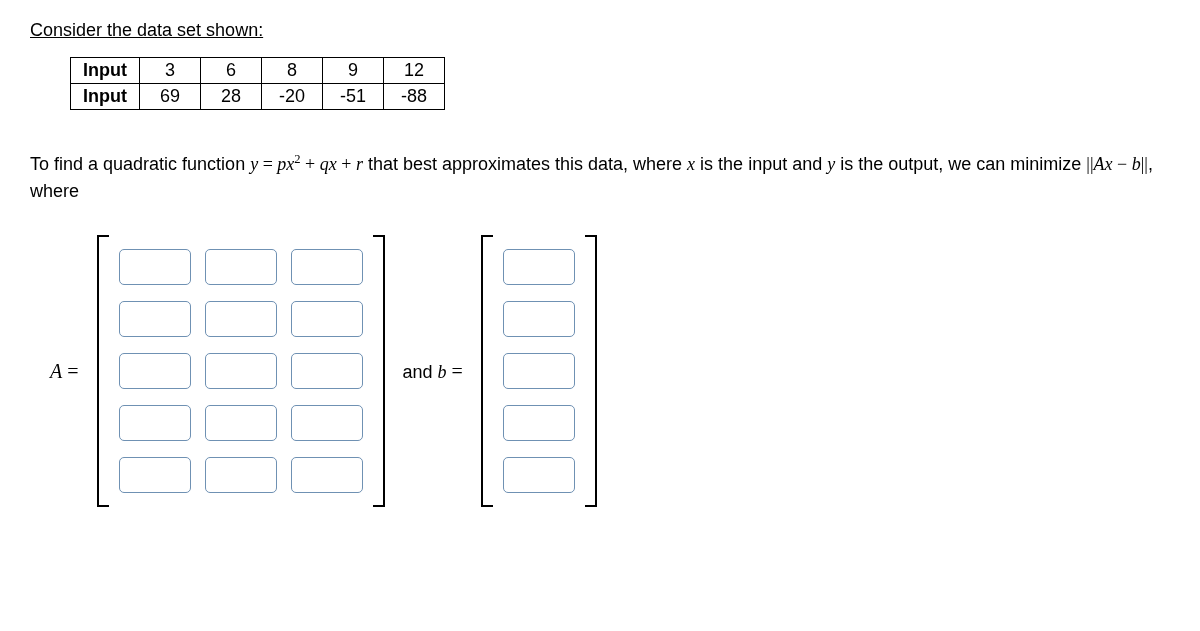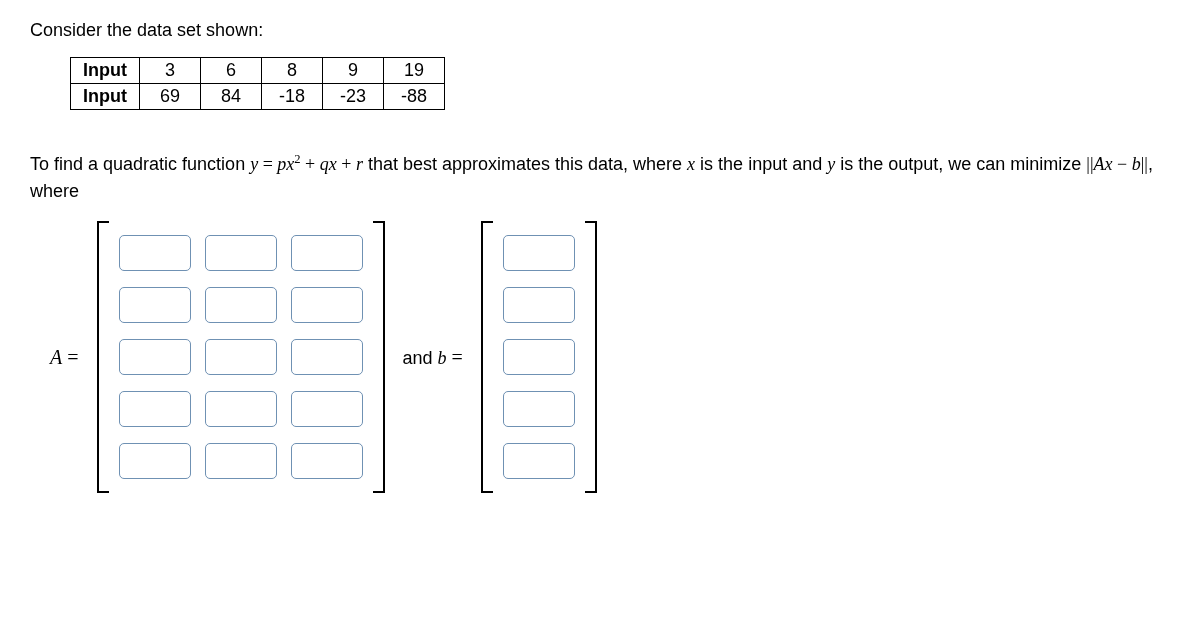"Consider the data set shown:" .prompt-text { text-decoration: none -> underline }
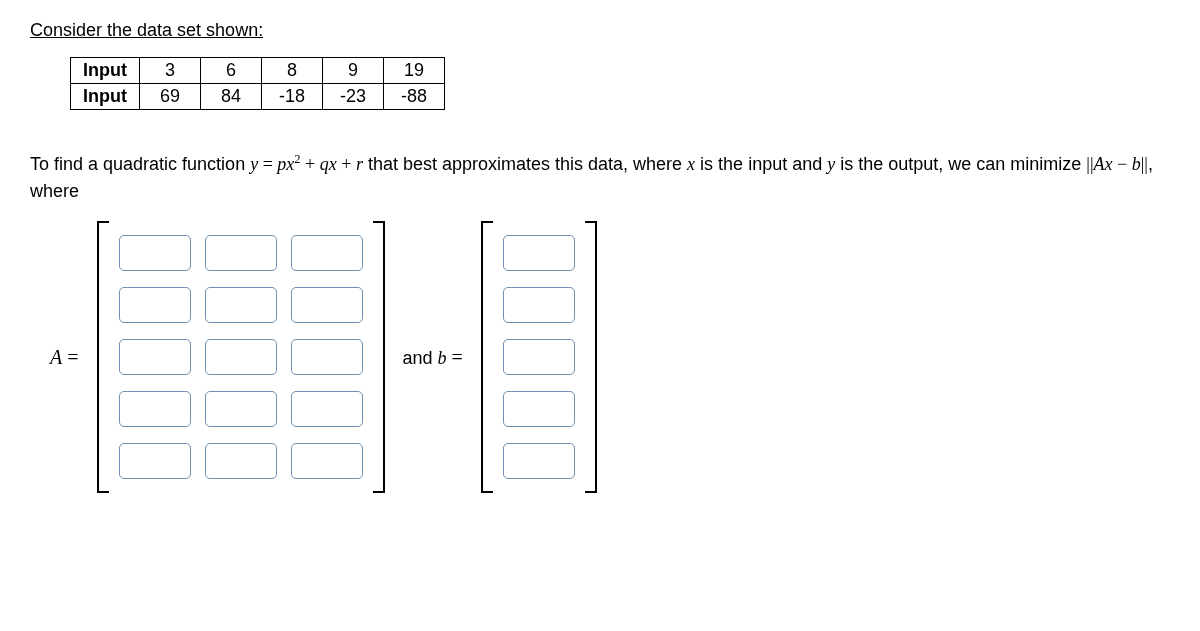"19" td { text: 19 -> 12 }
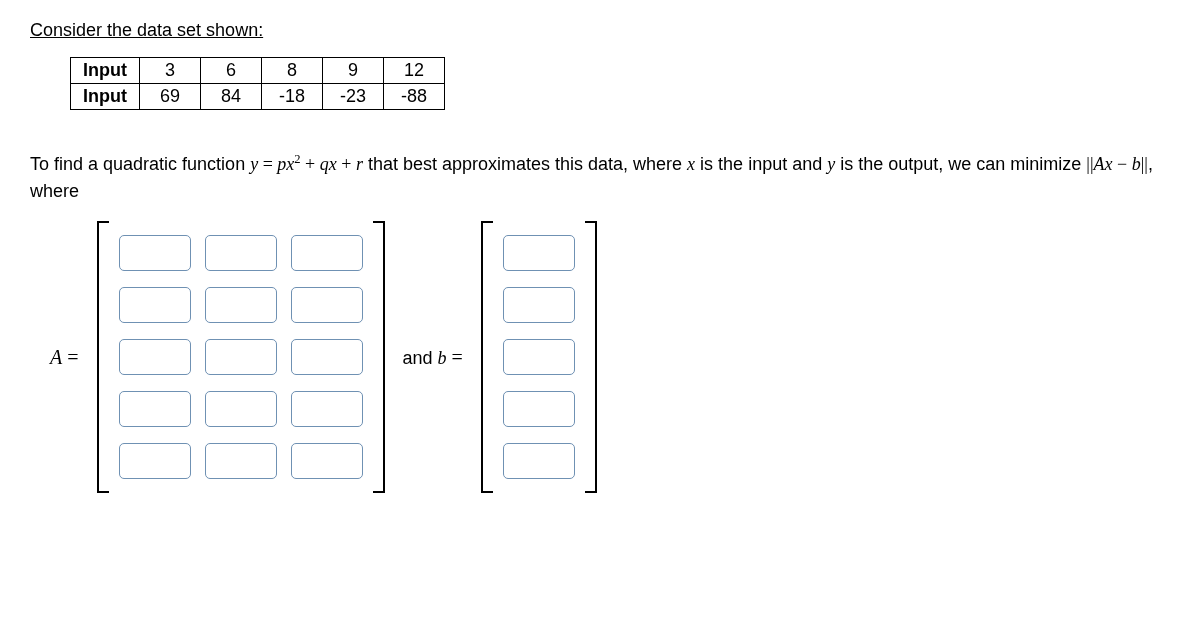"84" td { text: 84 -> 28 }
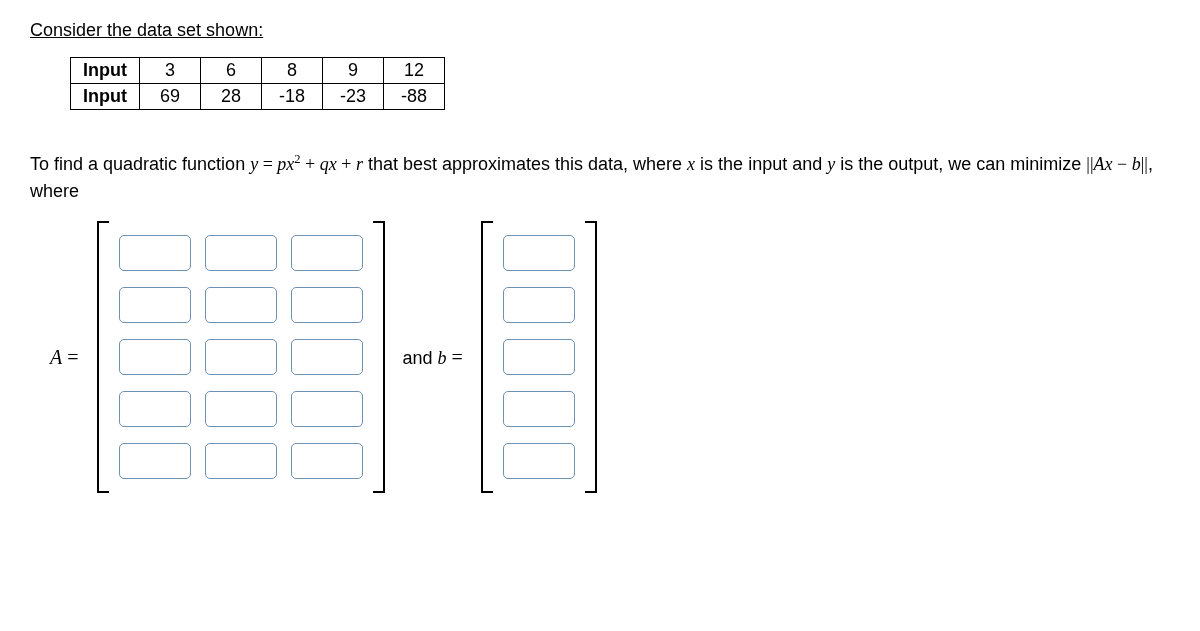"-18" td { text: -18 -> -20 }
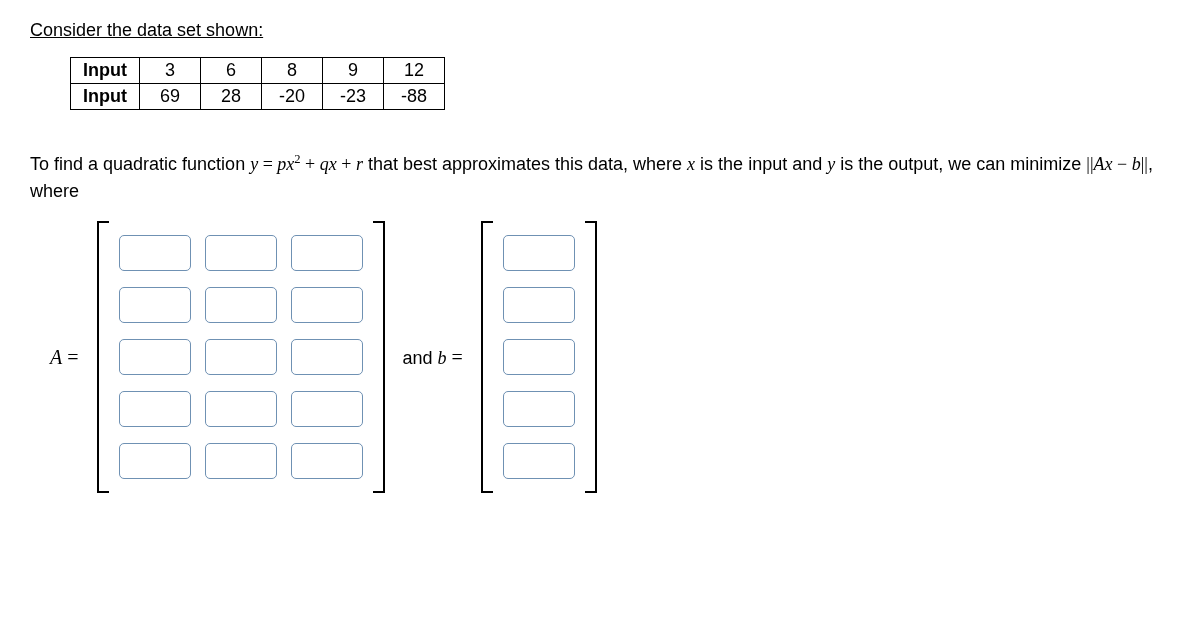"-23" td { text: -23 -> -51 }
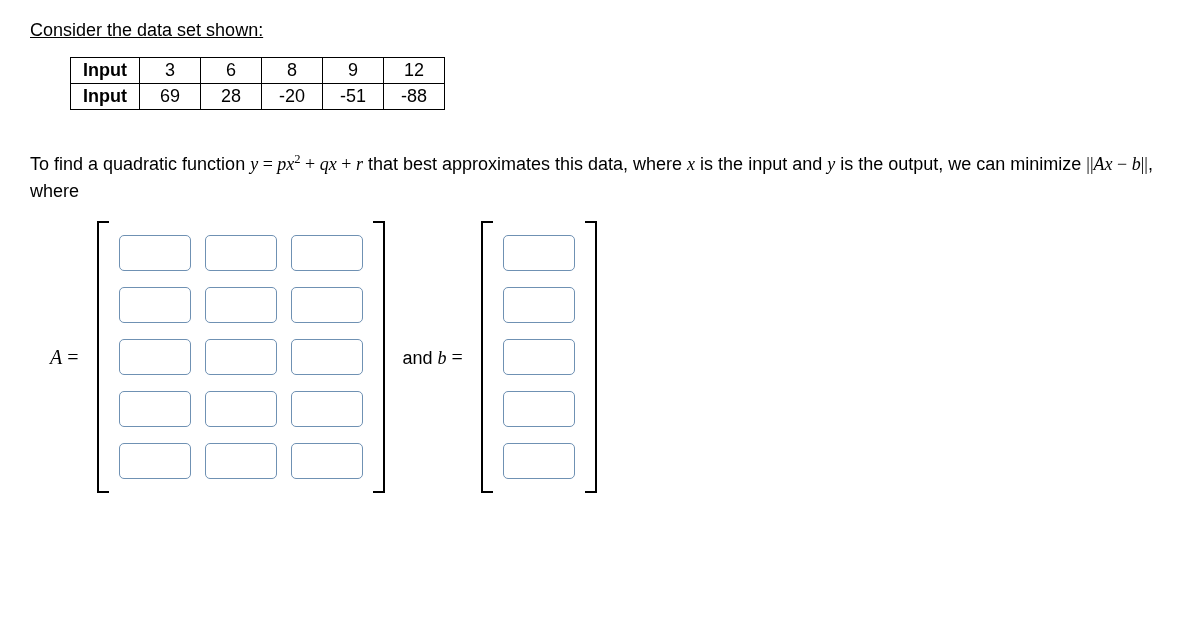"To find a quadratic function" .explain { margin-bottom: 16px -> 30px }
